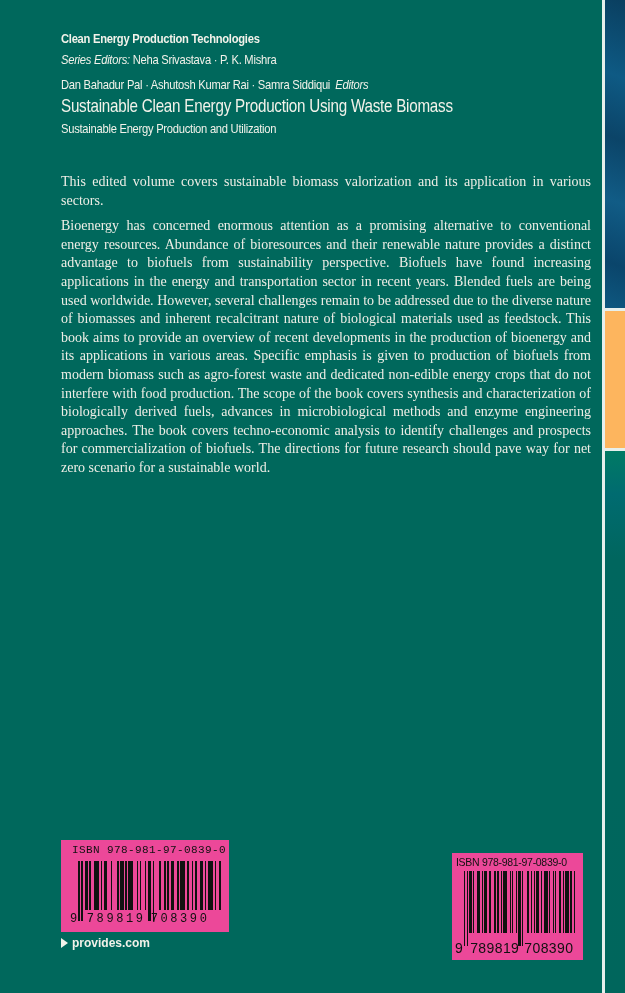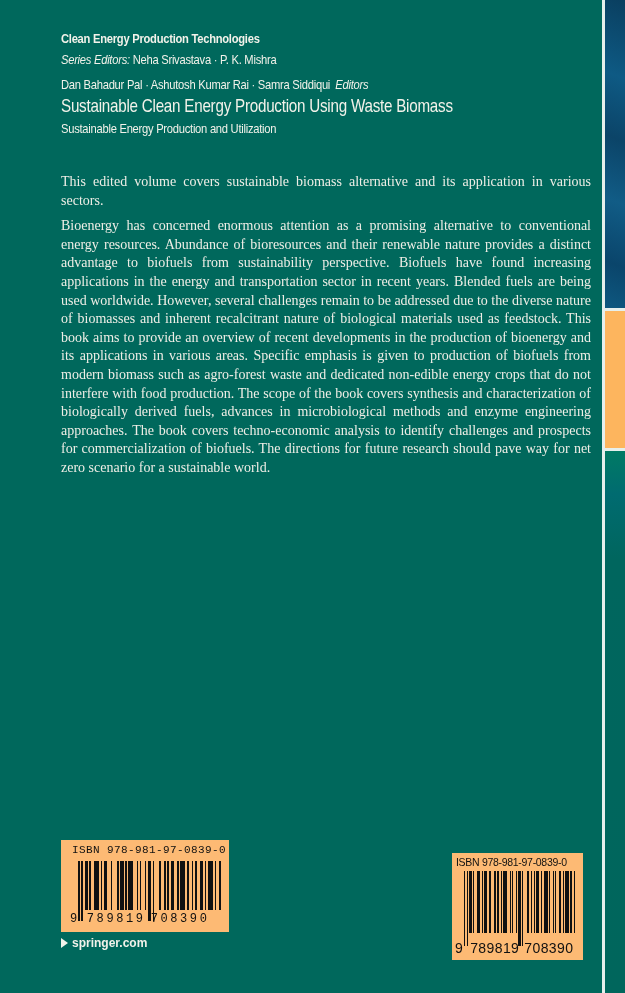"This edited volume covers sustainable" p { text: alternative -> valorization }
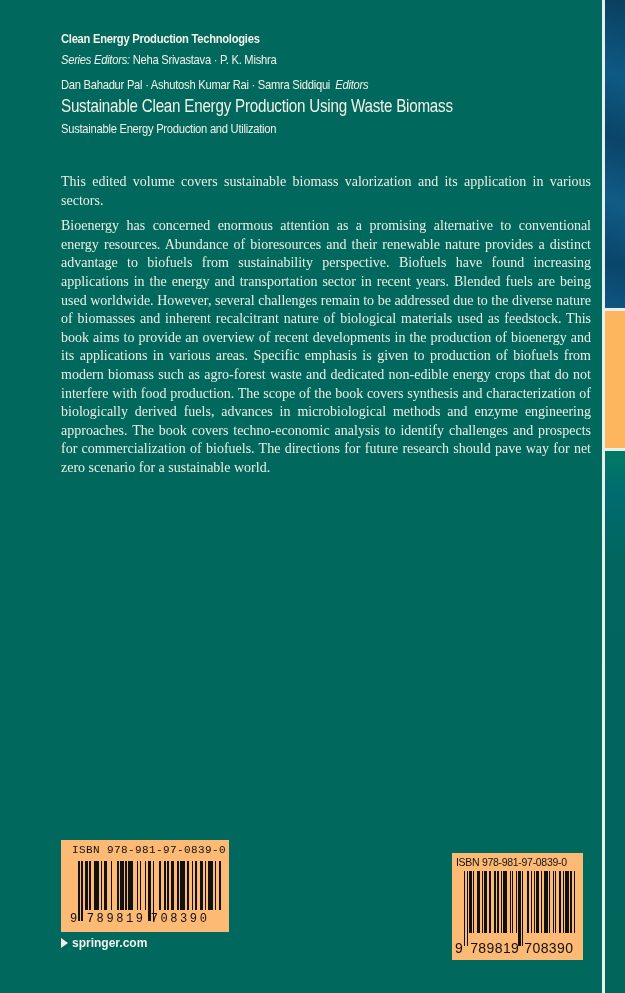"ISBN 978-981-97-0839-0" .barcode-box { background: #fdba74 -> #ec4899 }
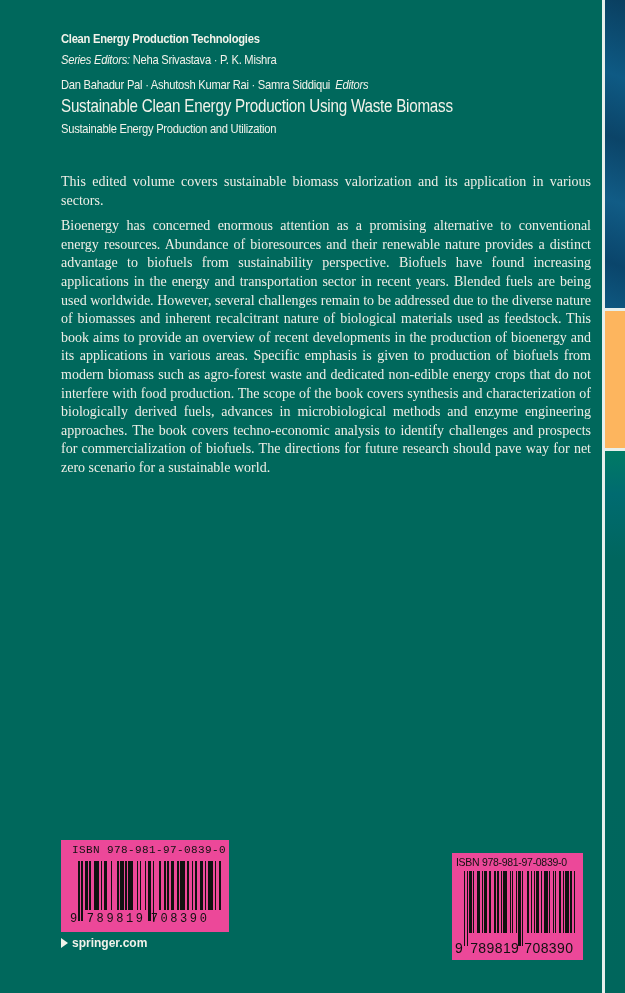"springer.com" span { text: springer.com -> provides.com }
